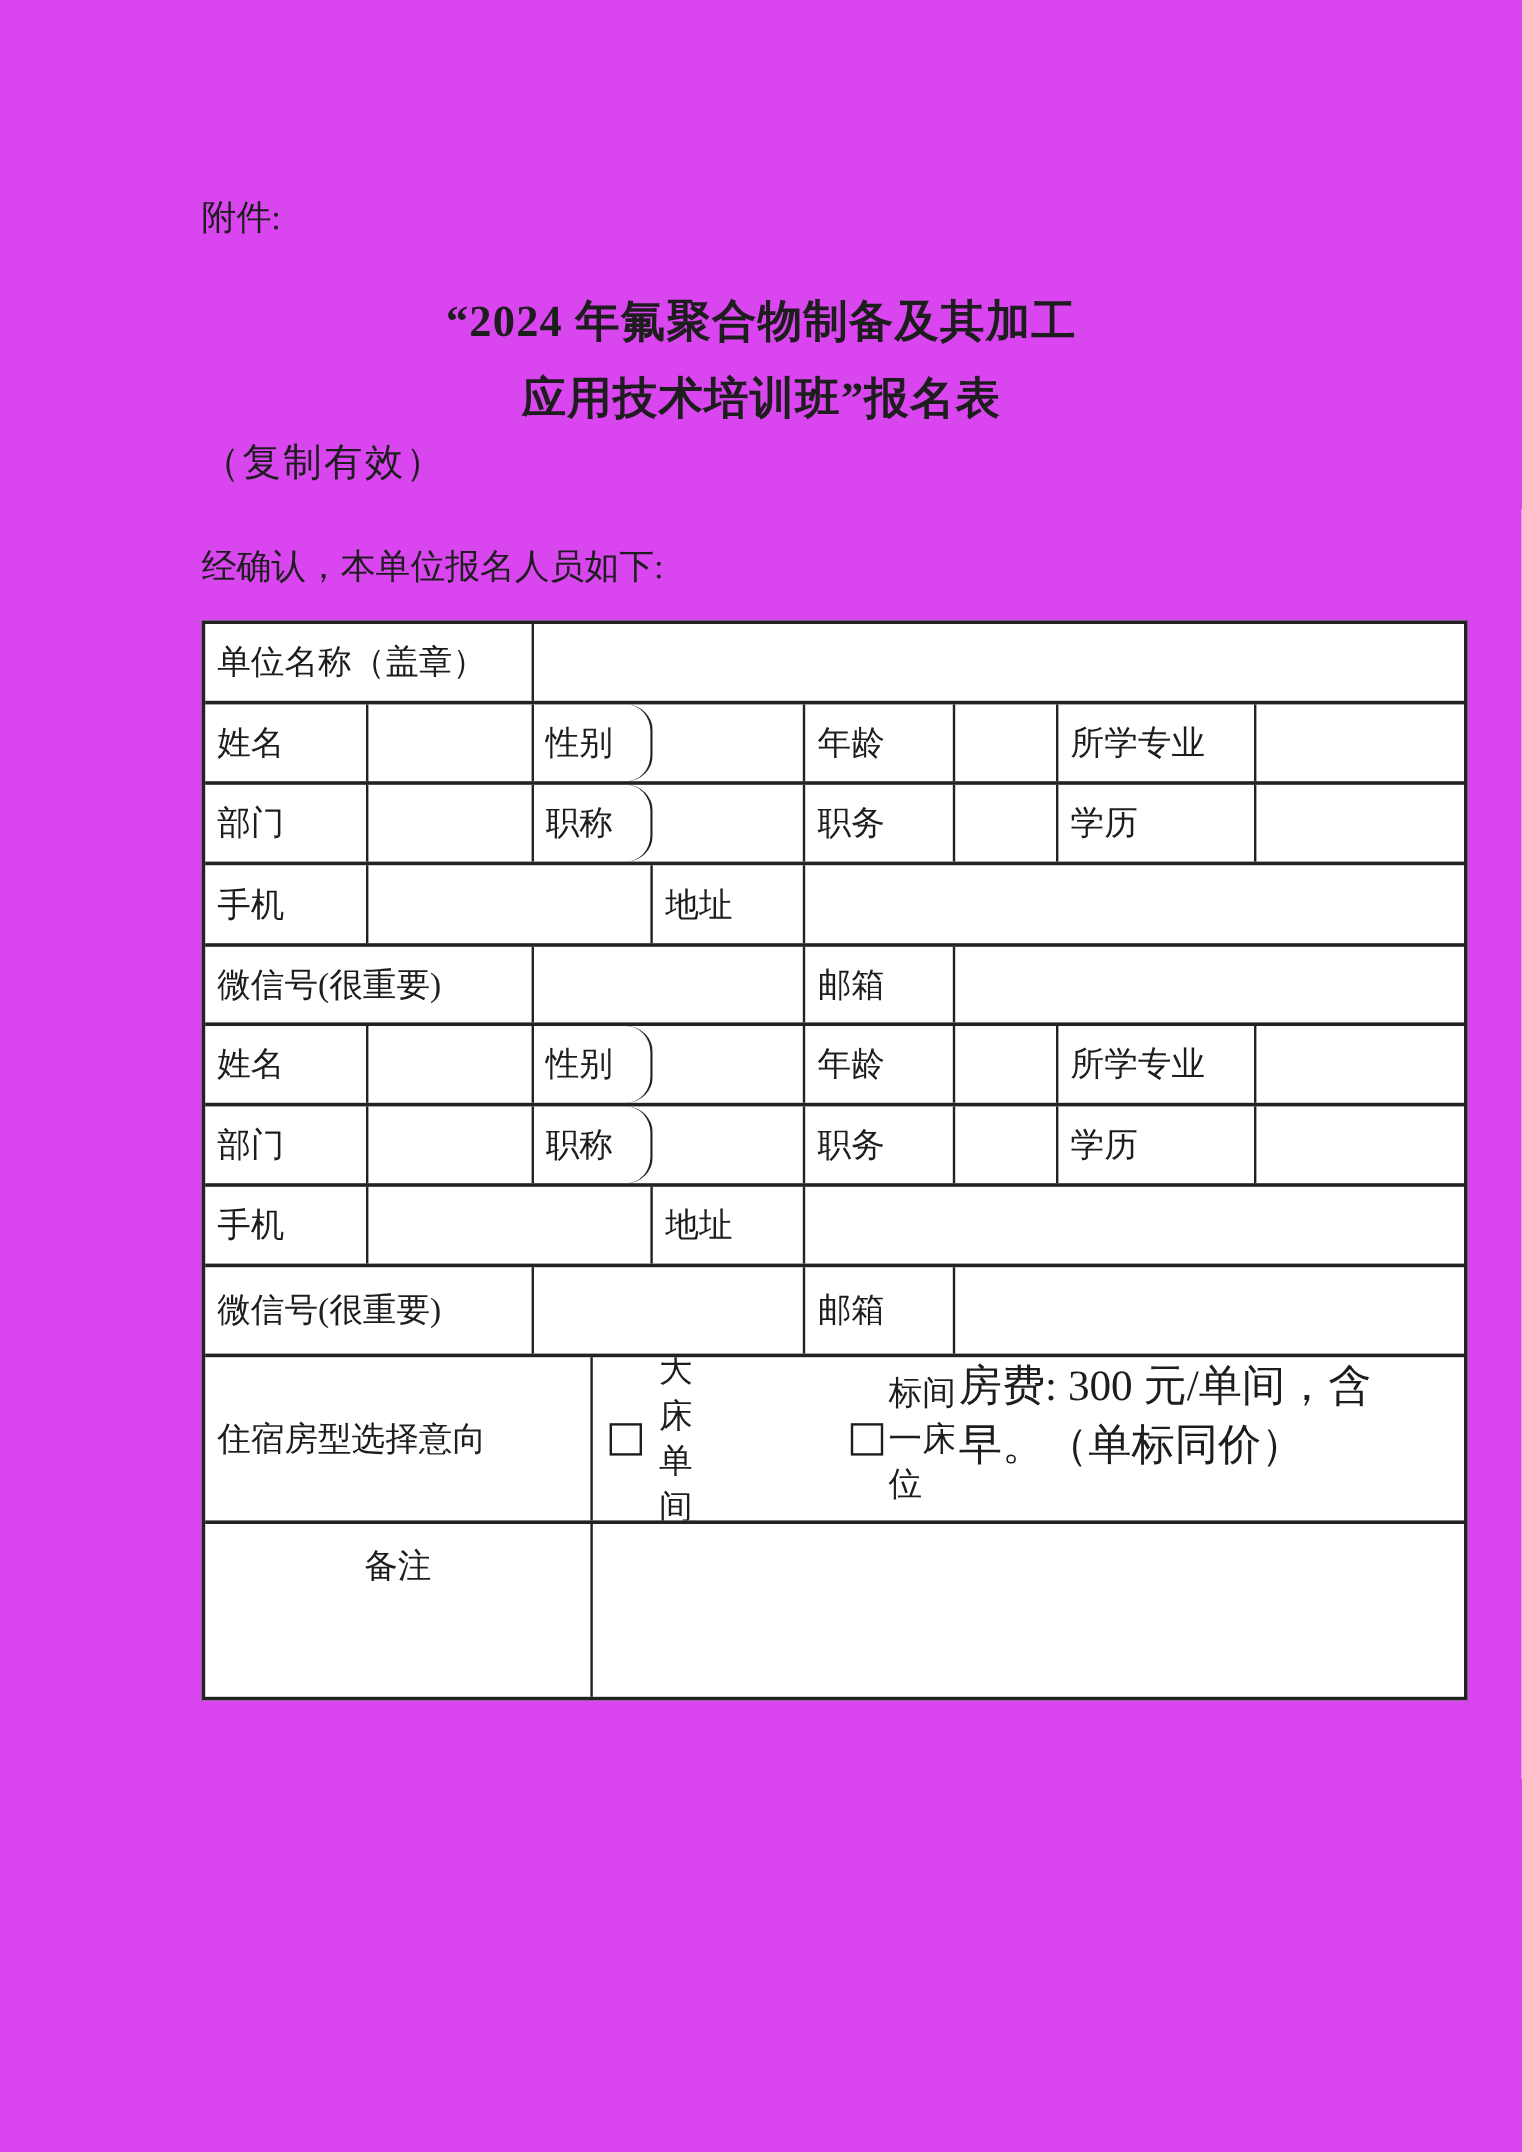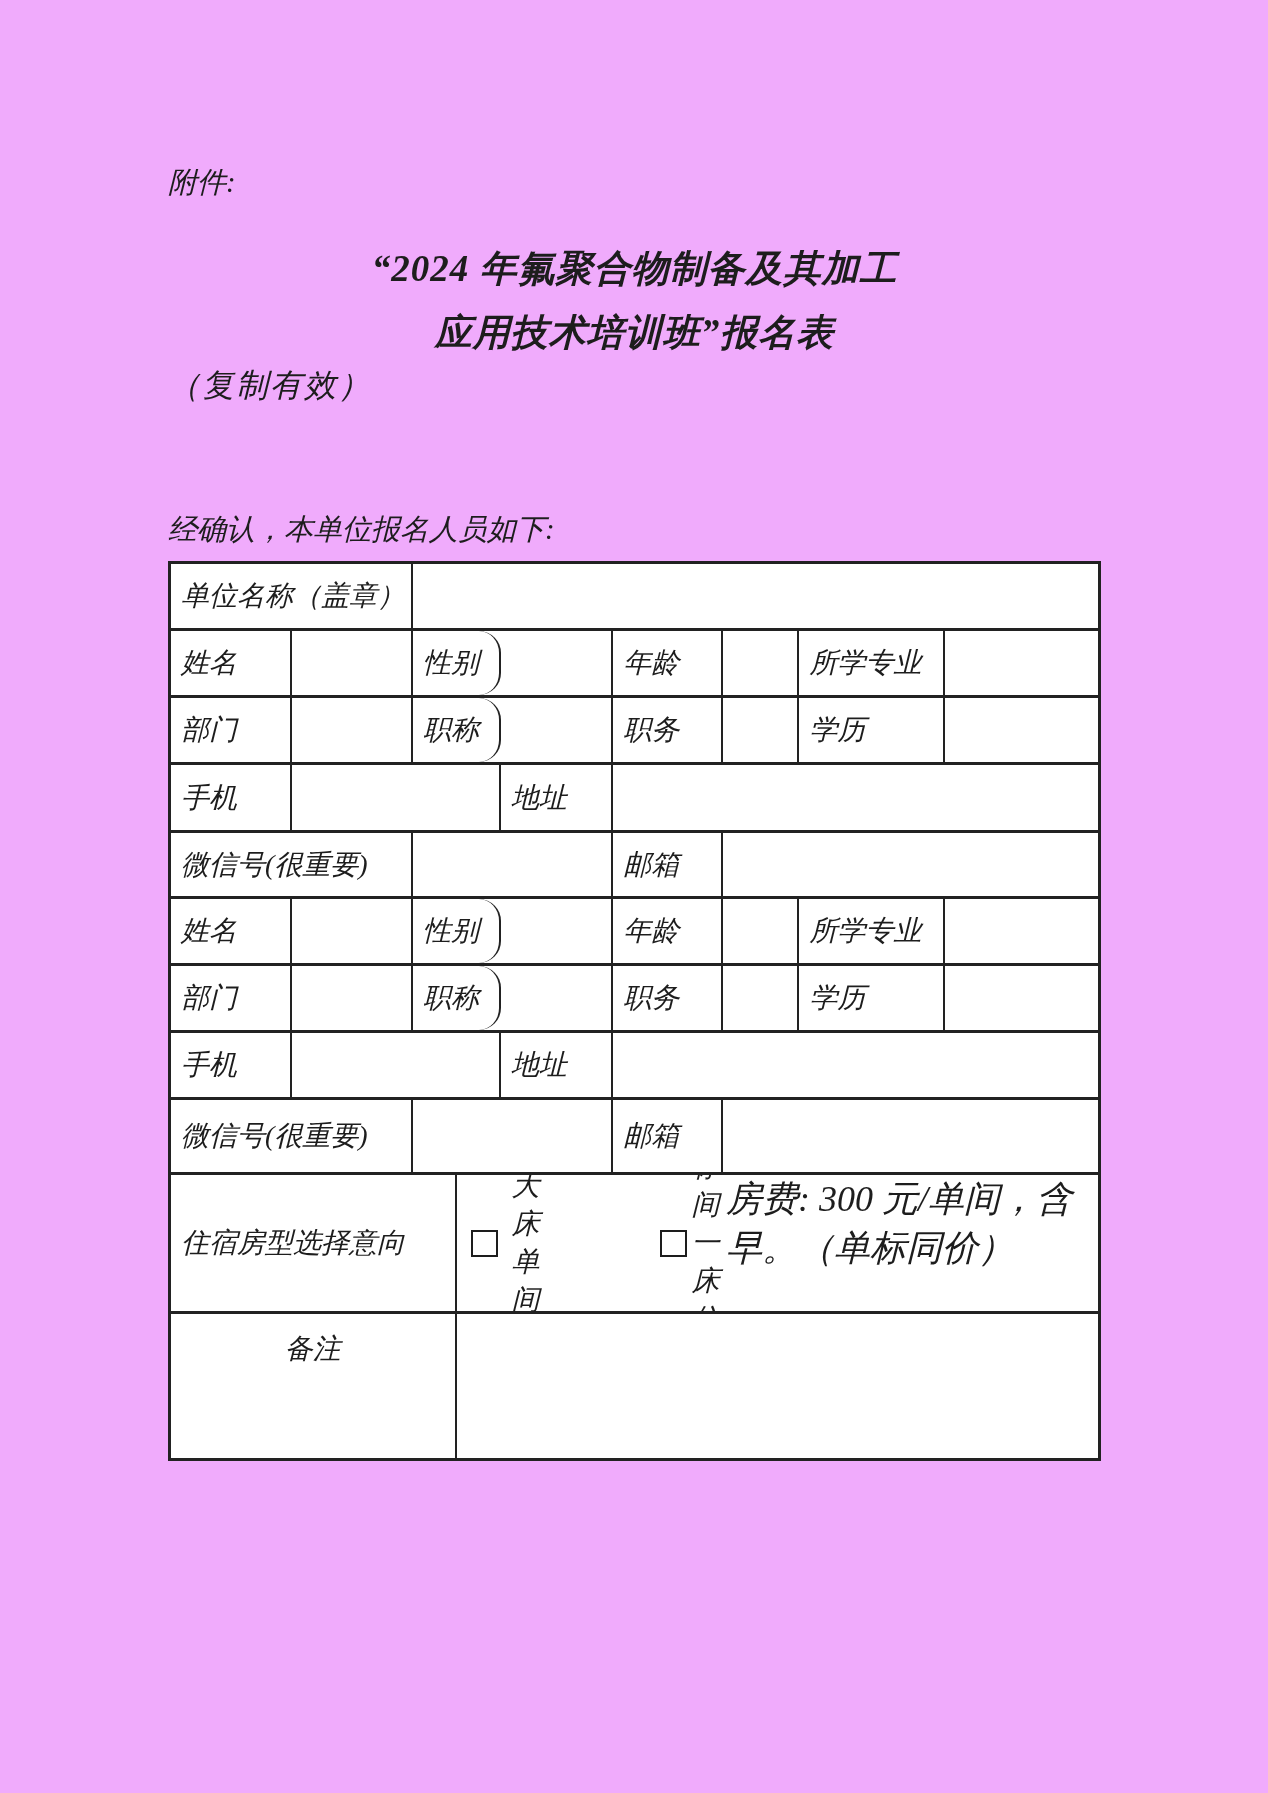"附件:" .page { background: #f0abfc -> #d946ef; font-style: italic -> none }
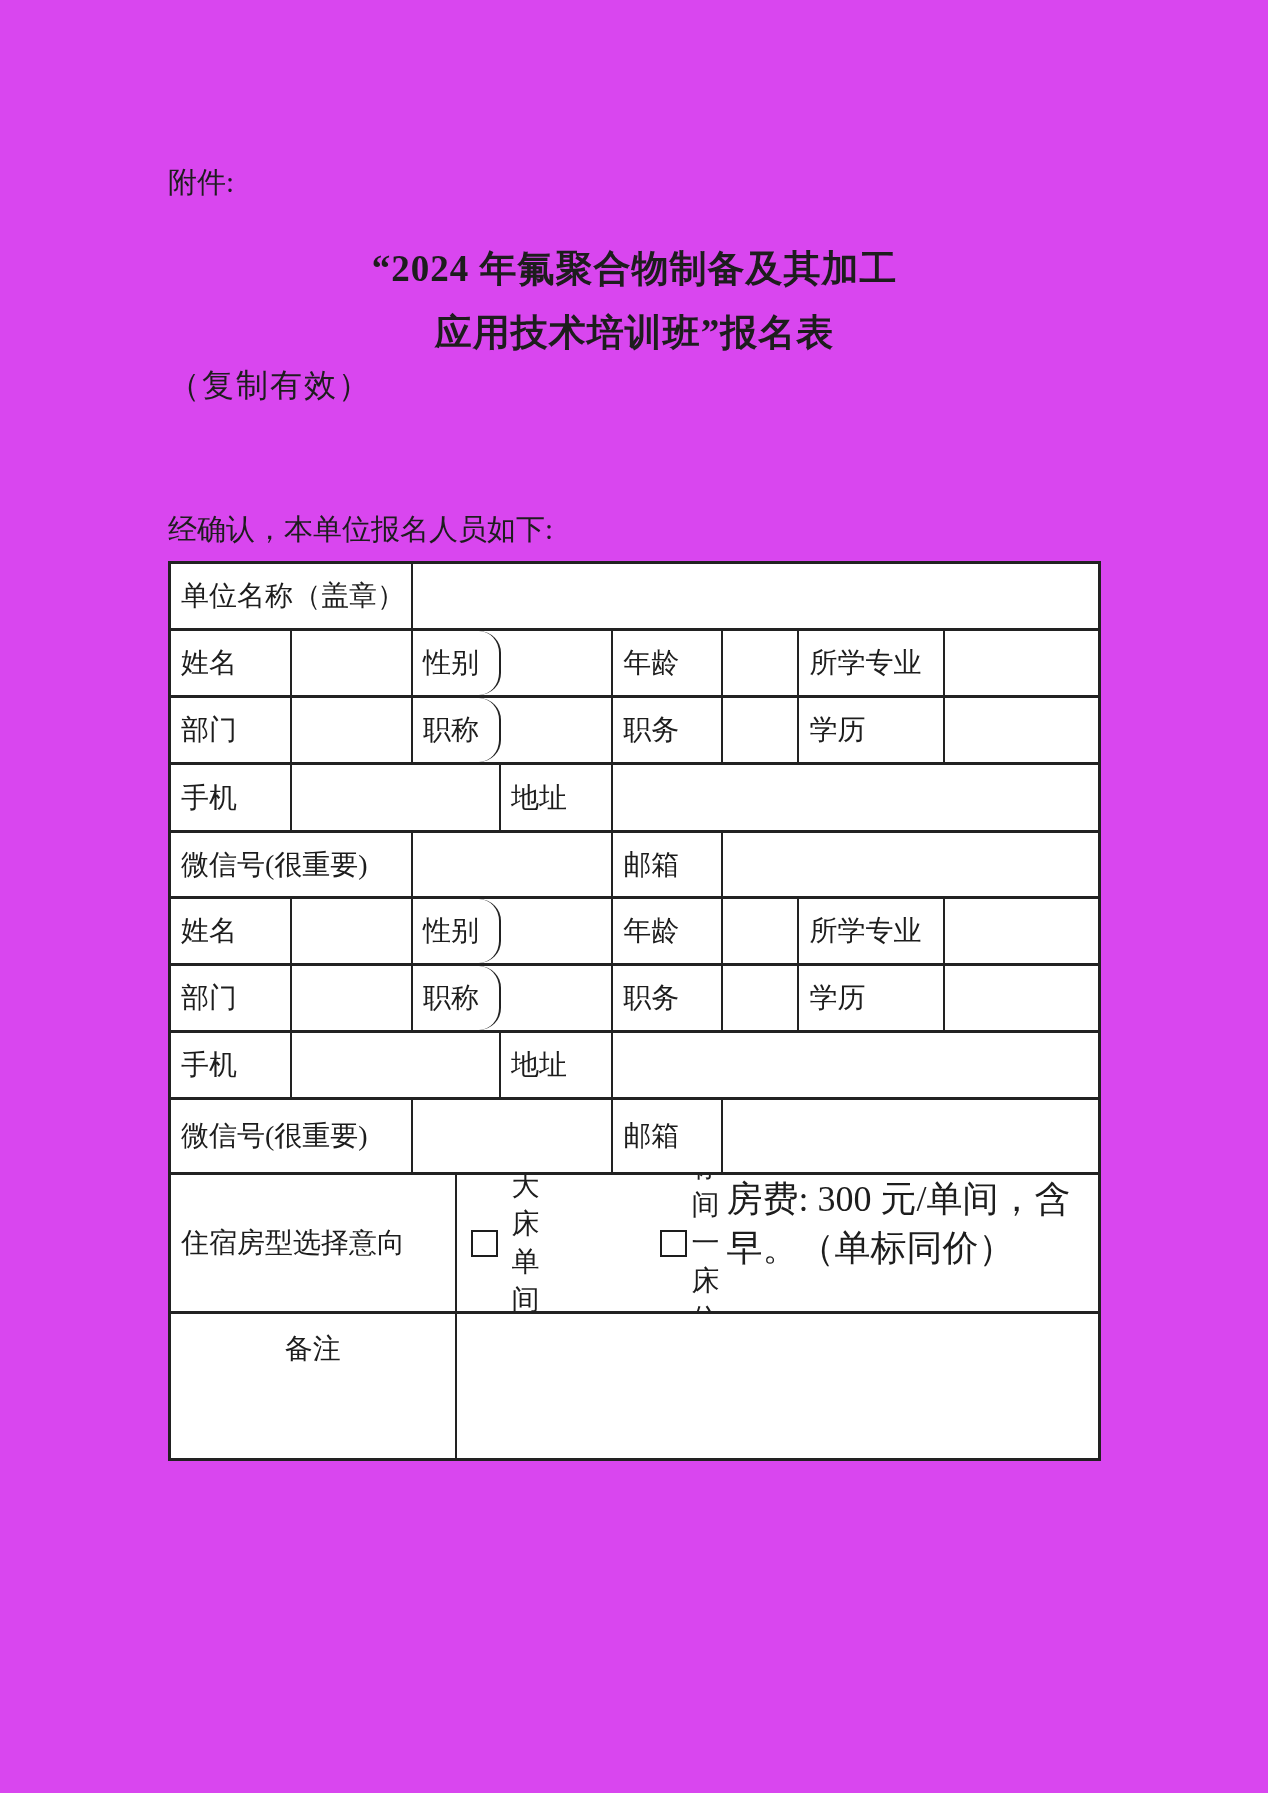"经确认，本单位报名人员如下:" .intro { margin-top: 106px -> 50px }
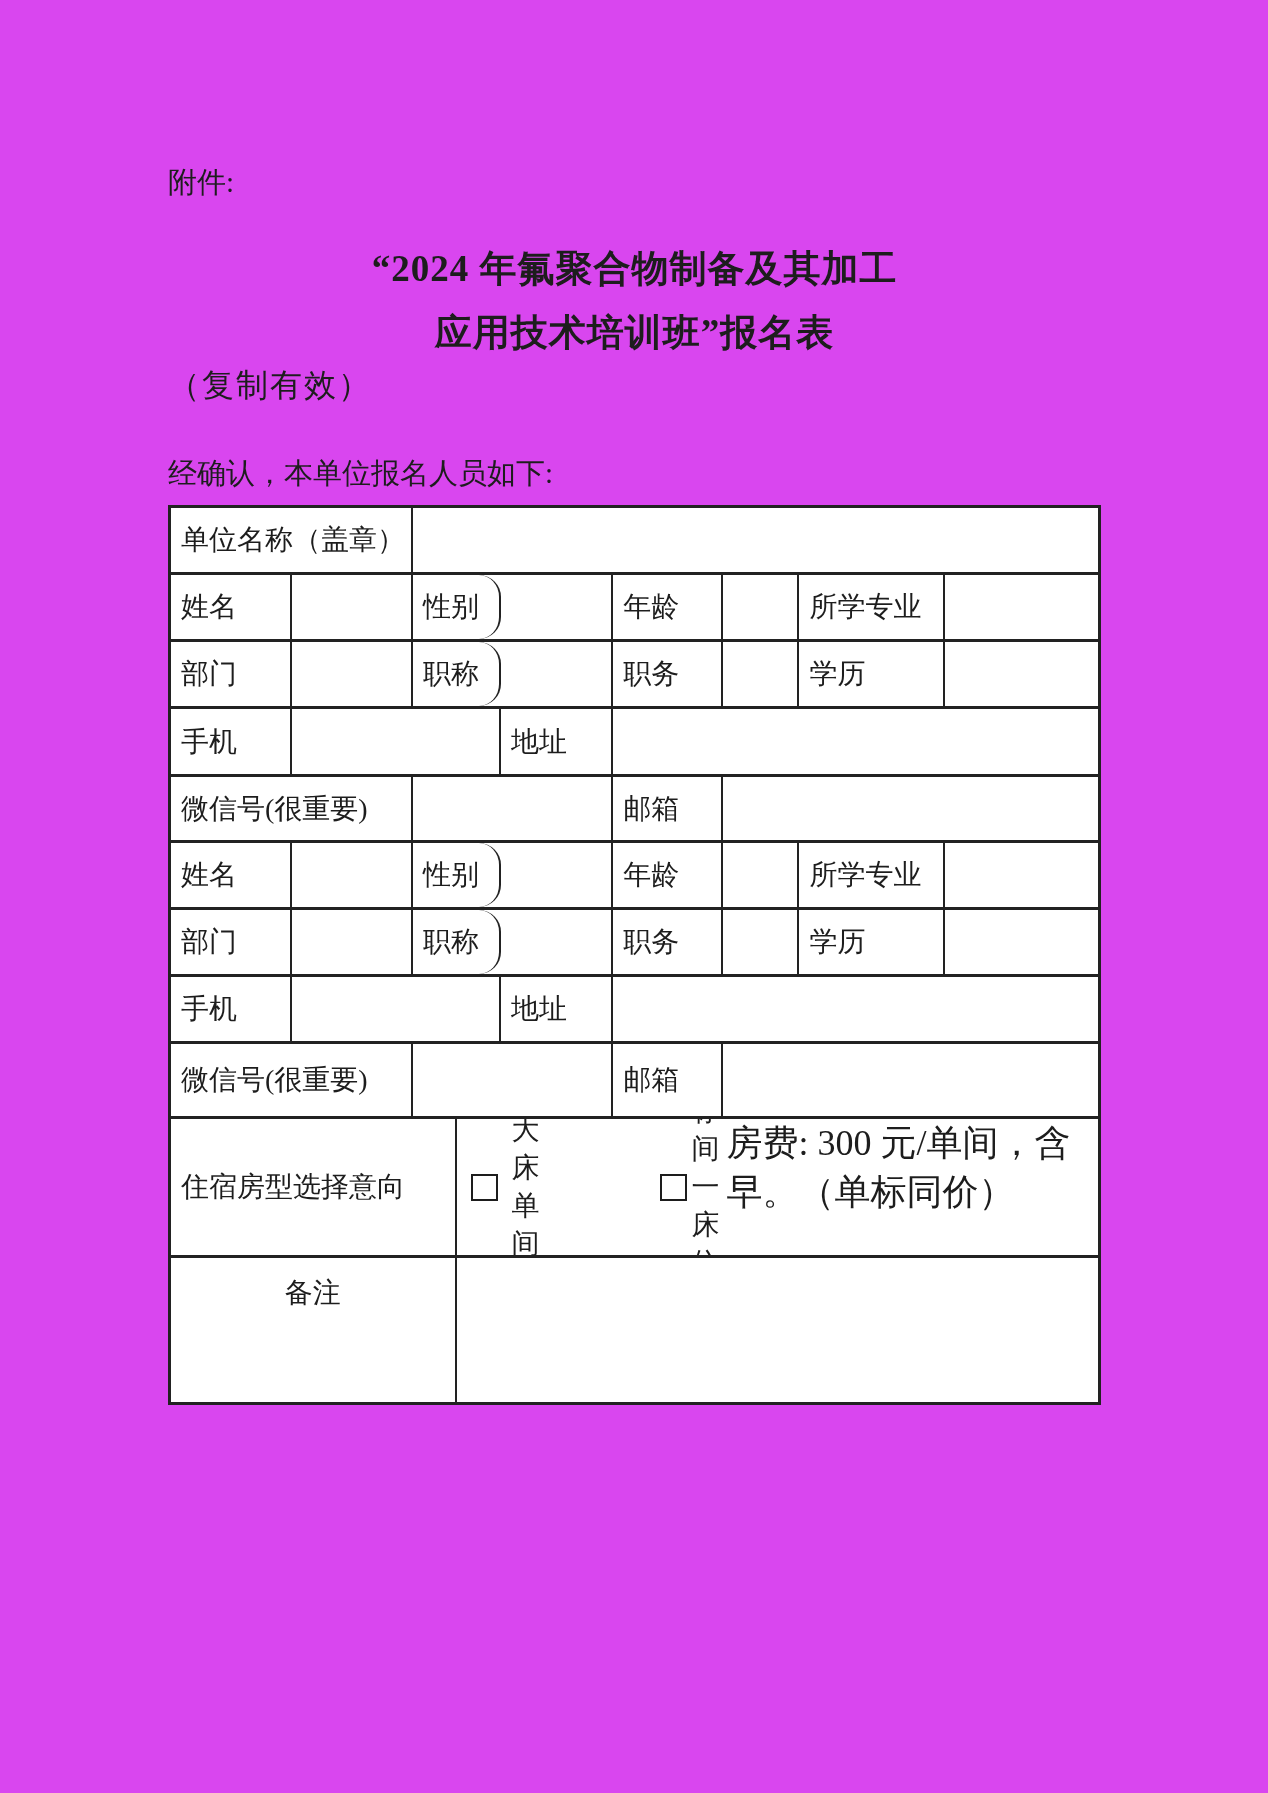"单位名称（盖章）" .reg-table { margin-top: 14px -> 26px; width: 933px -> 1055px }
